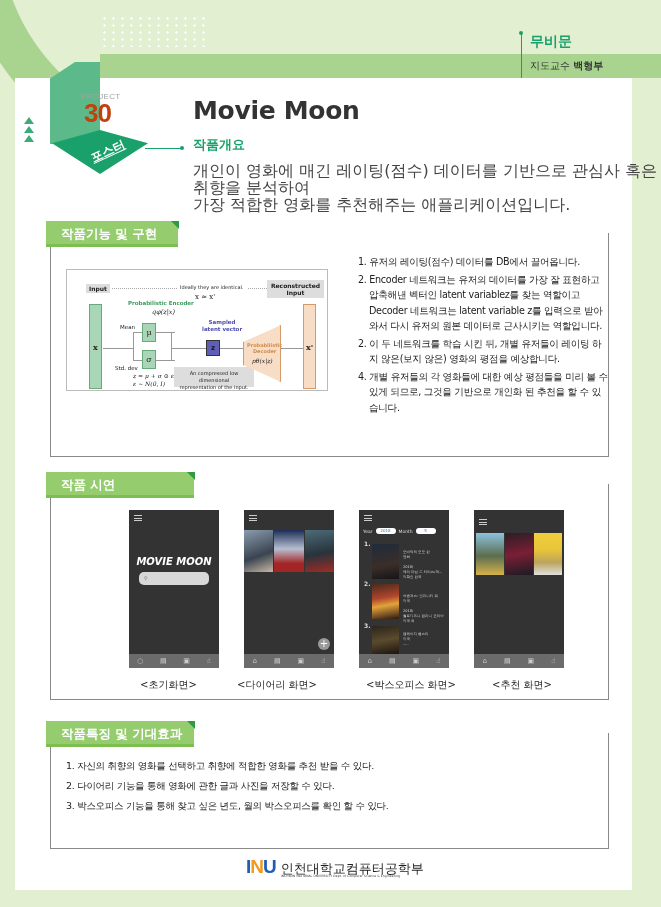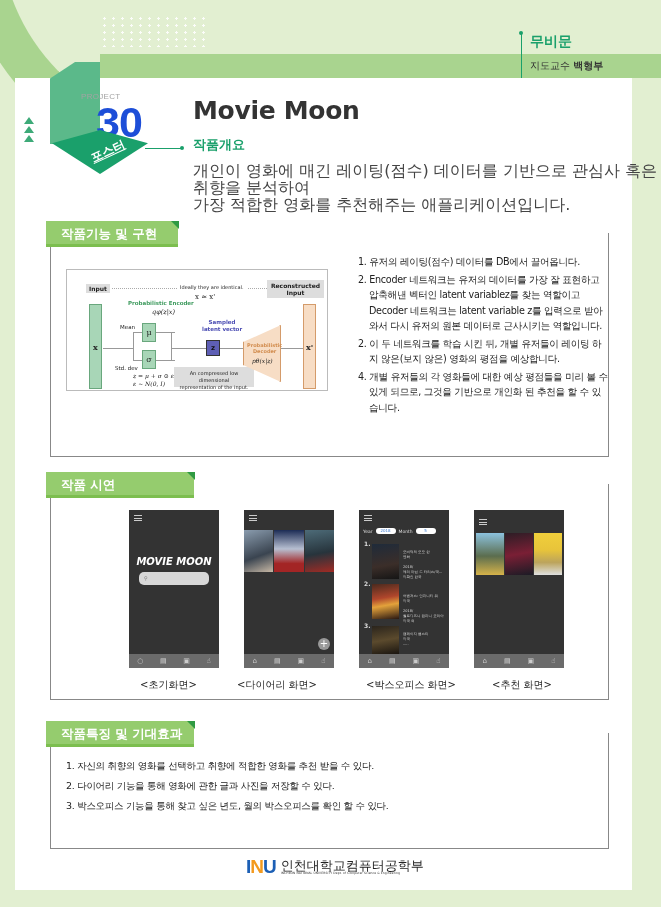"30" .proj-num { color: #1d4ed8 -> #c2410c; font-size: 43px -> 26px; left: 96px -> 84px }
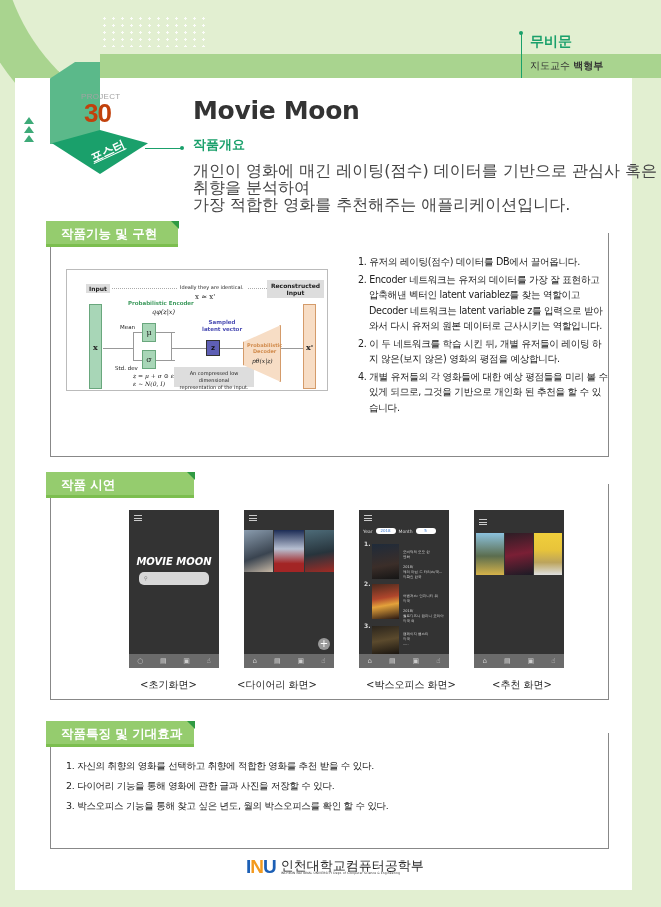"INU" .logo { align-items: center -> flex-end }
